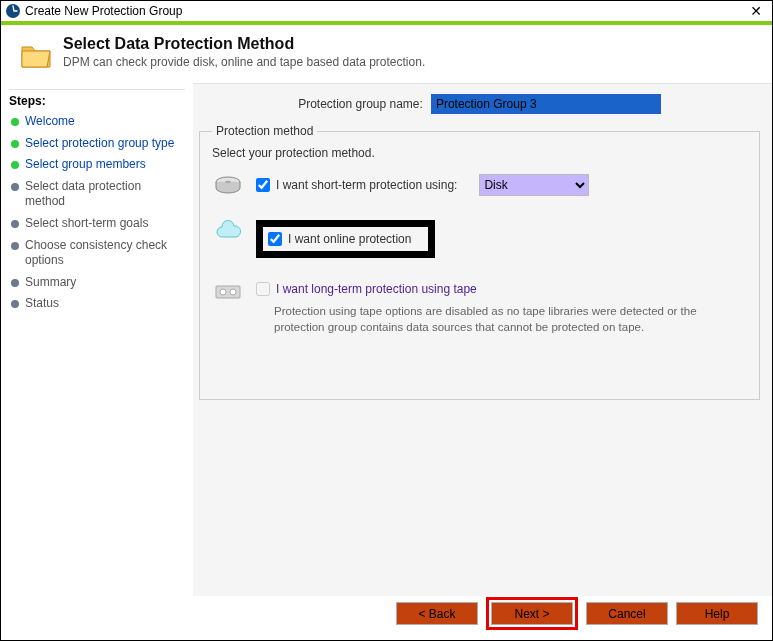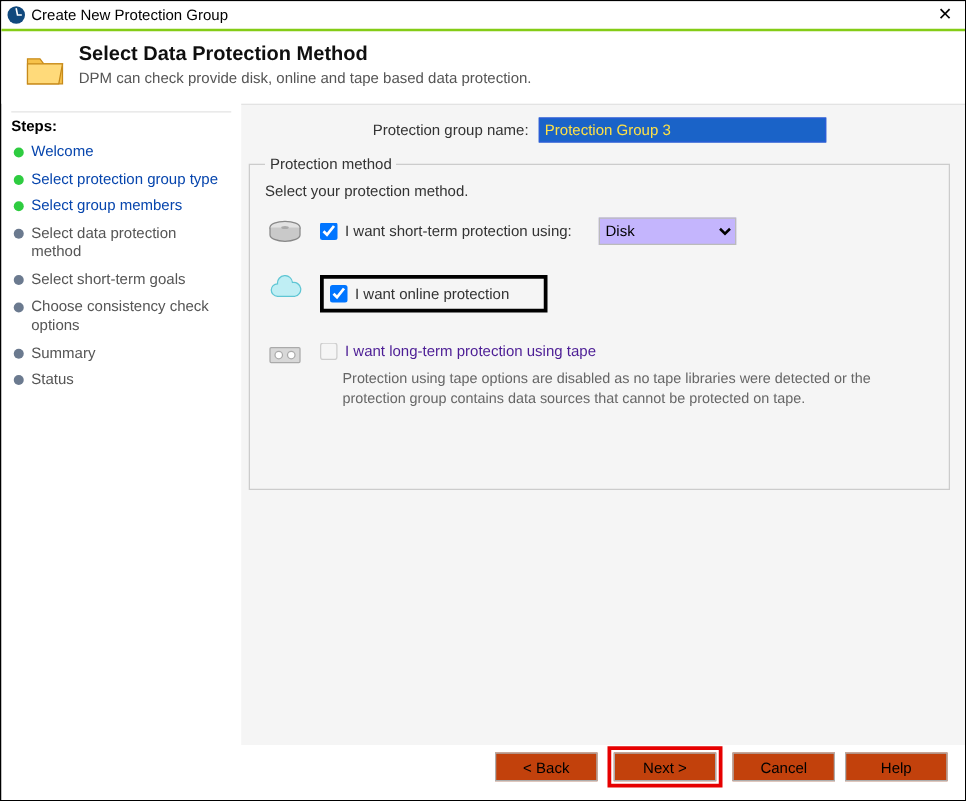"Create New Protection Group" .titlebar { border-bottom: 2px solid #84cc16 -> 4px solid #84cc16 }
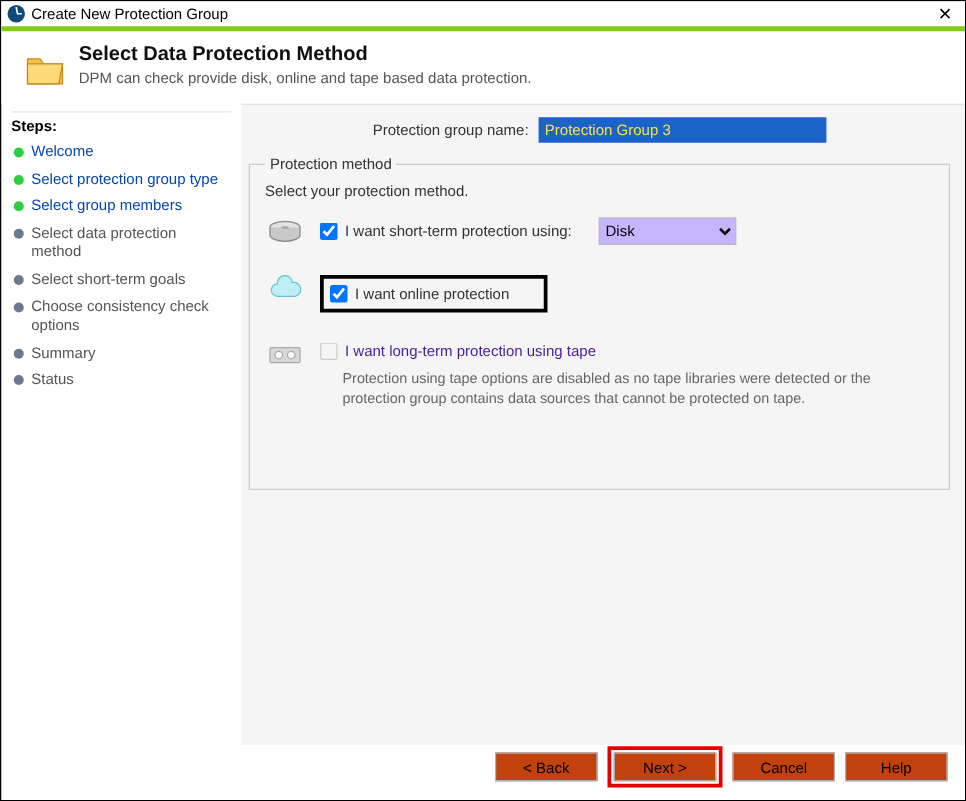"Protection Group 3" .row-name input.selected { color: #fde047 -> #000000 }
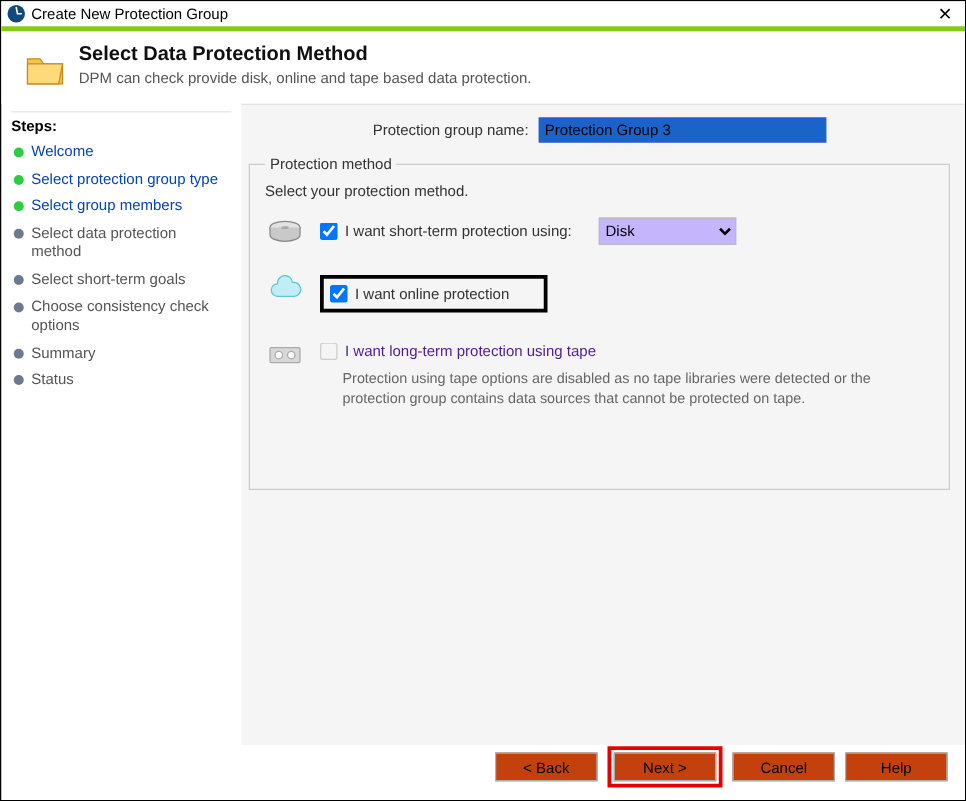"I want online protection" .highlight { border: 3px solid #000000 -> 7px solid #000000; padding: 5px 28px 5px 5px -> 5px 17px 5px 5px }
